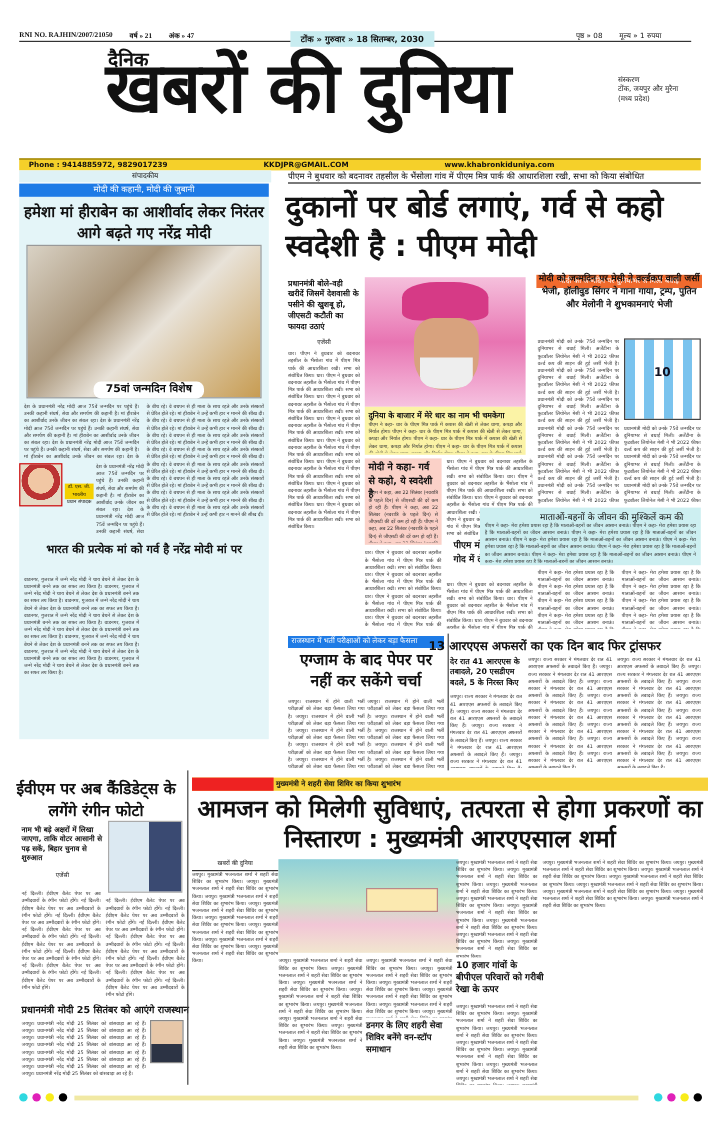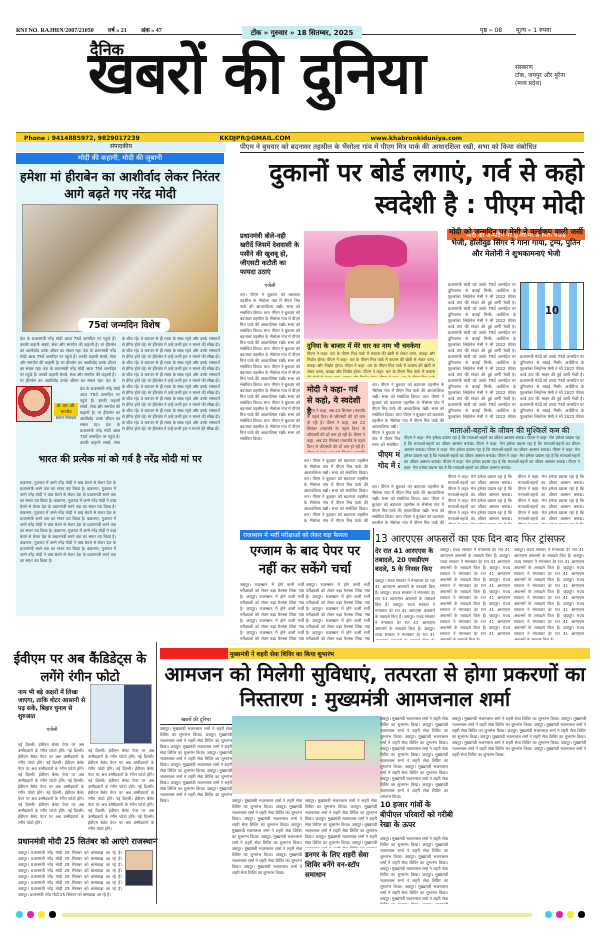"टोंक » गुरुवार » 18" div.abs { text: 2025 -> 2030 }
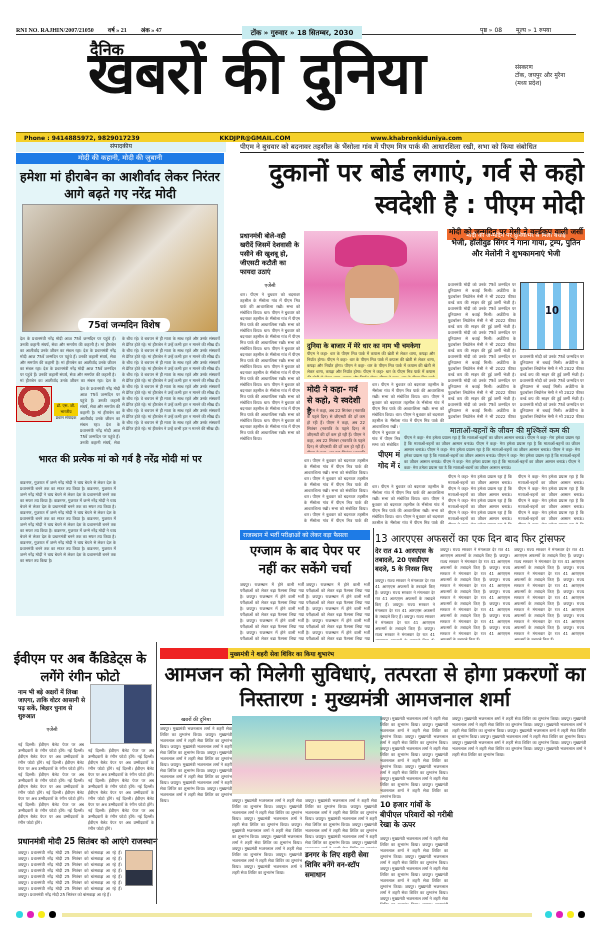"दुकानों पर बोर्ड लगाएं, गर्व" .main-head { text-align: right -> left }
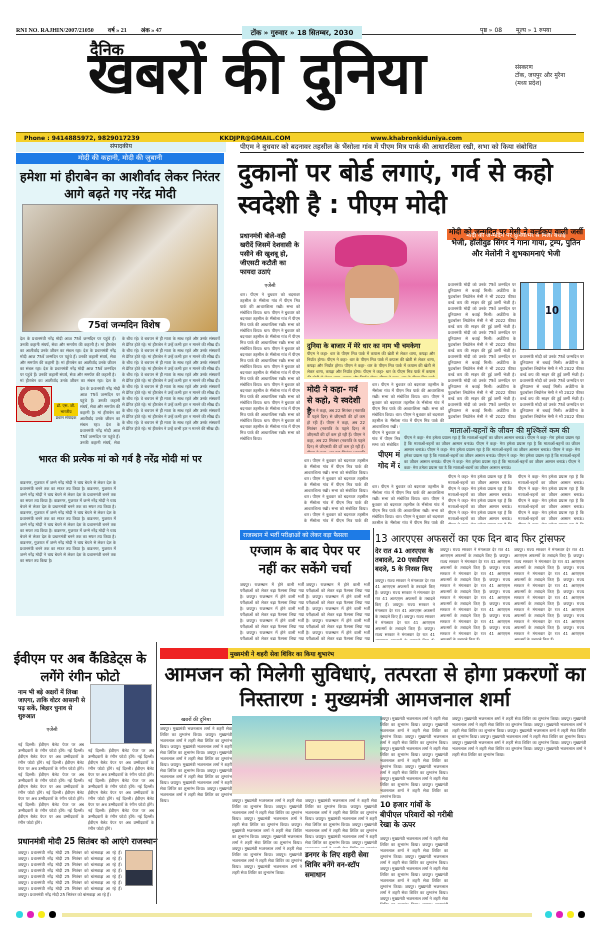"13 आरएएस अफसरों का एक" .transfer-head { font-weight: normal -> bold; left: 375px -> 357px }
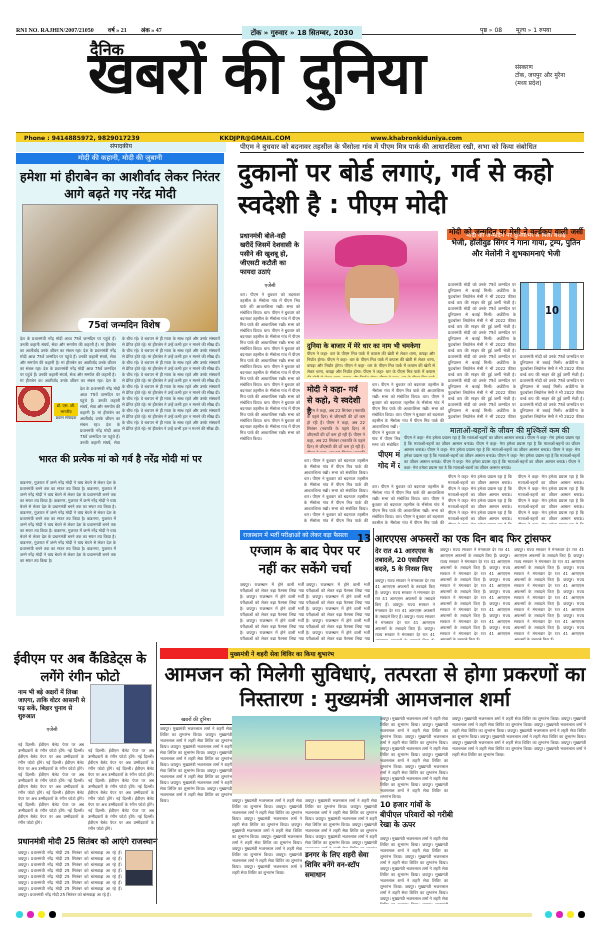"आमजन को मिलेगी सुविधाएं, तत्परता" div.abs { text: आमजनाल -> आरएएसाल }
